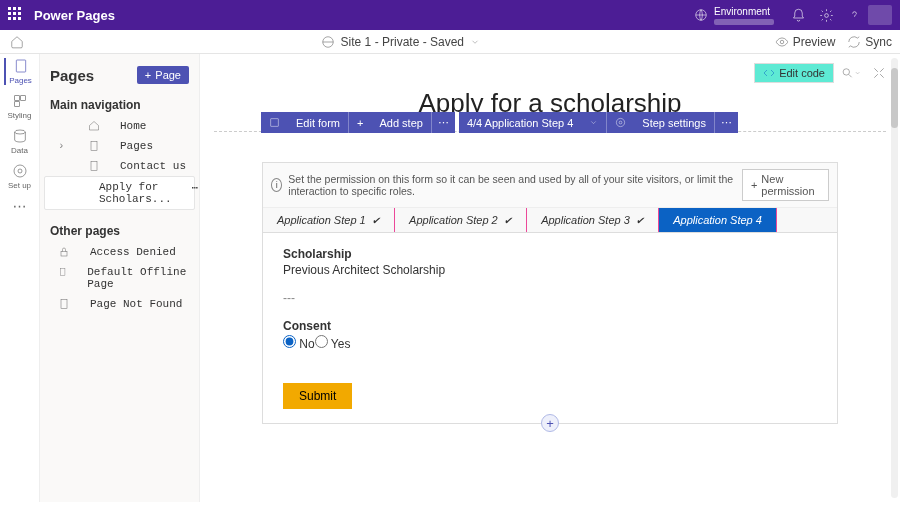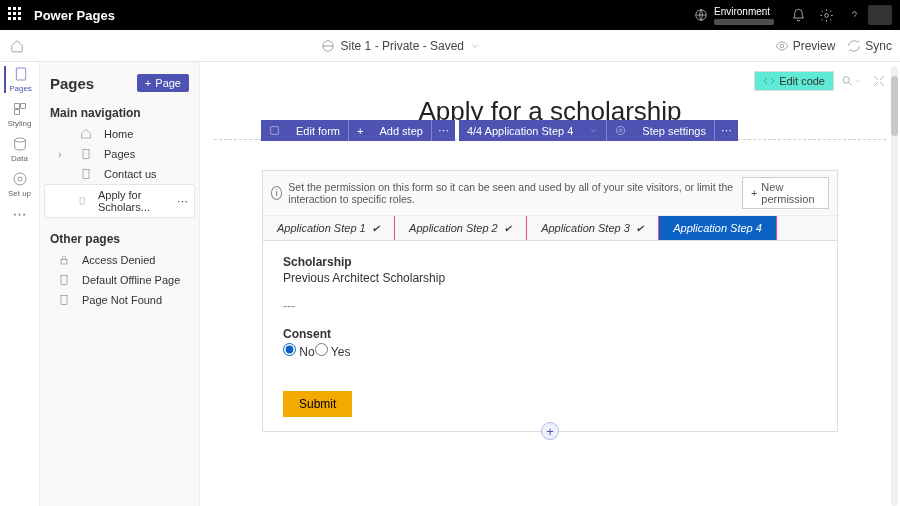"Power Pages" .topbar { background: #000000 -> #4c1d95 }
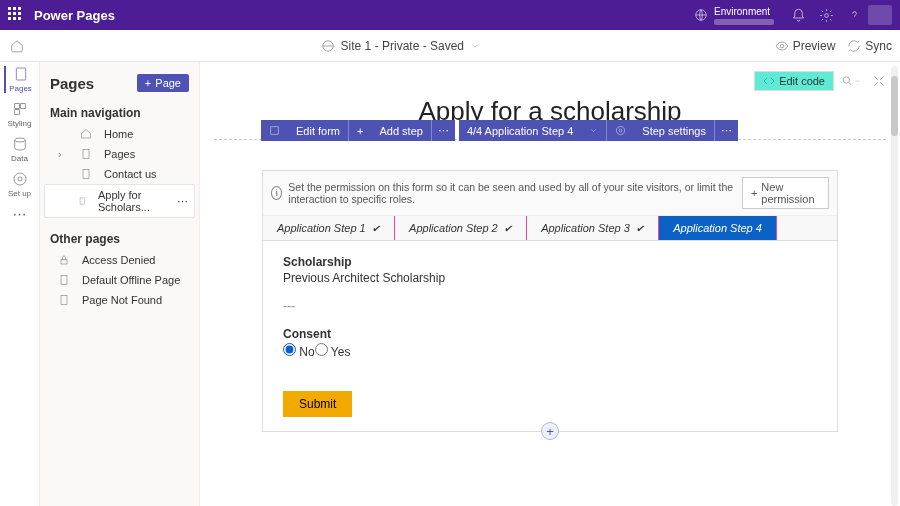"Site 1 - Private -" .cmdbar { height: 32px -> 24px }
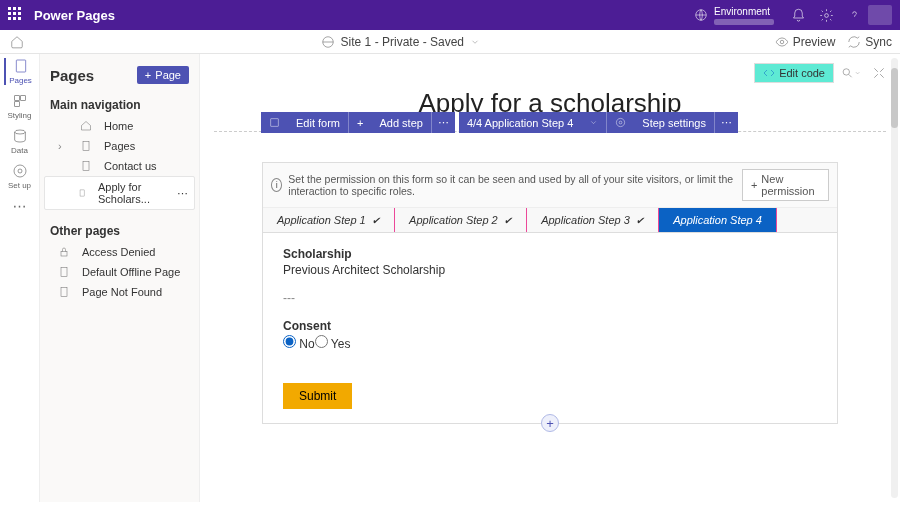"Home" .sidebar .navitem { align-items: center -> flex-start; font-family: none -> Liberation Mono, monospace; gap: 12px -> 20px }
